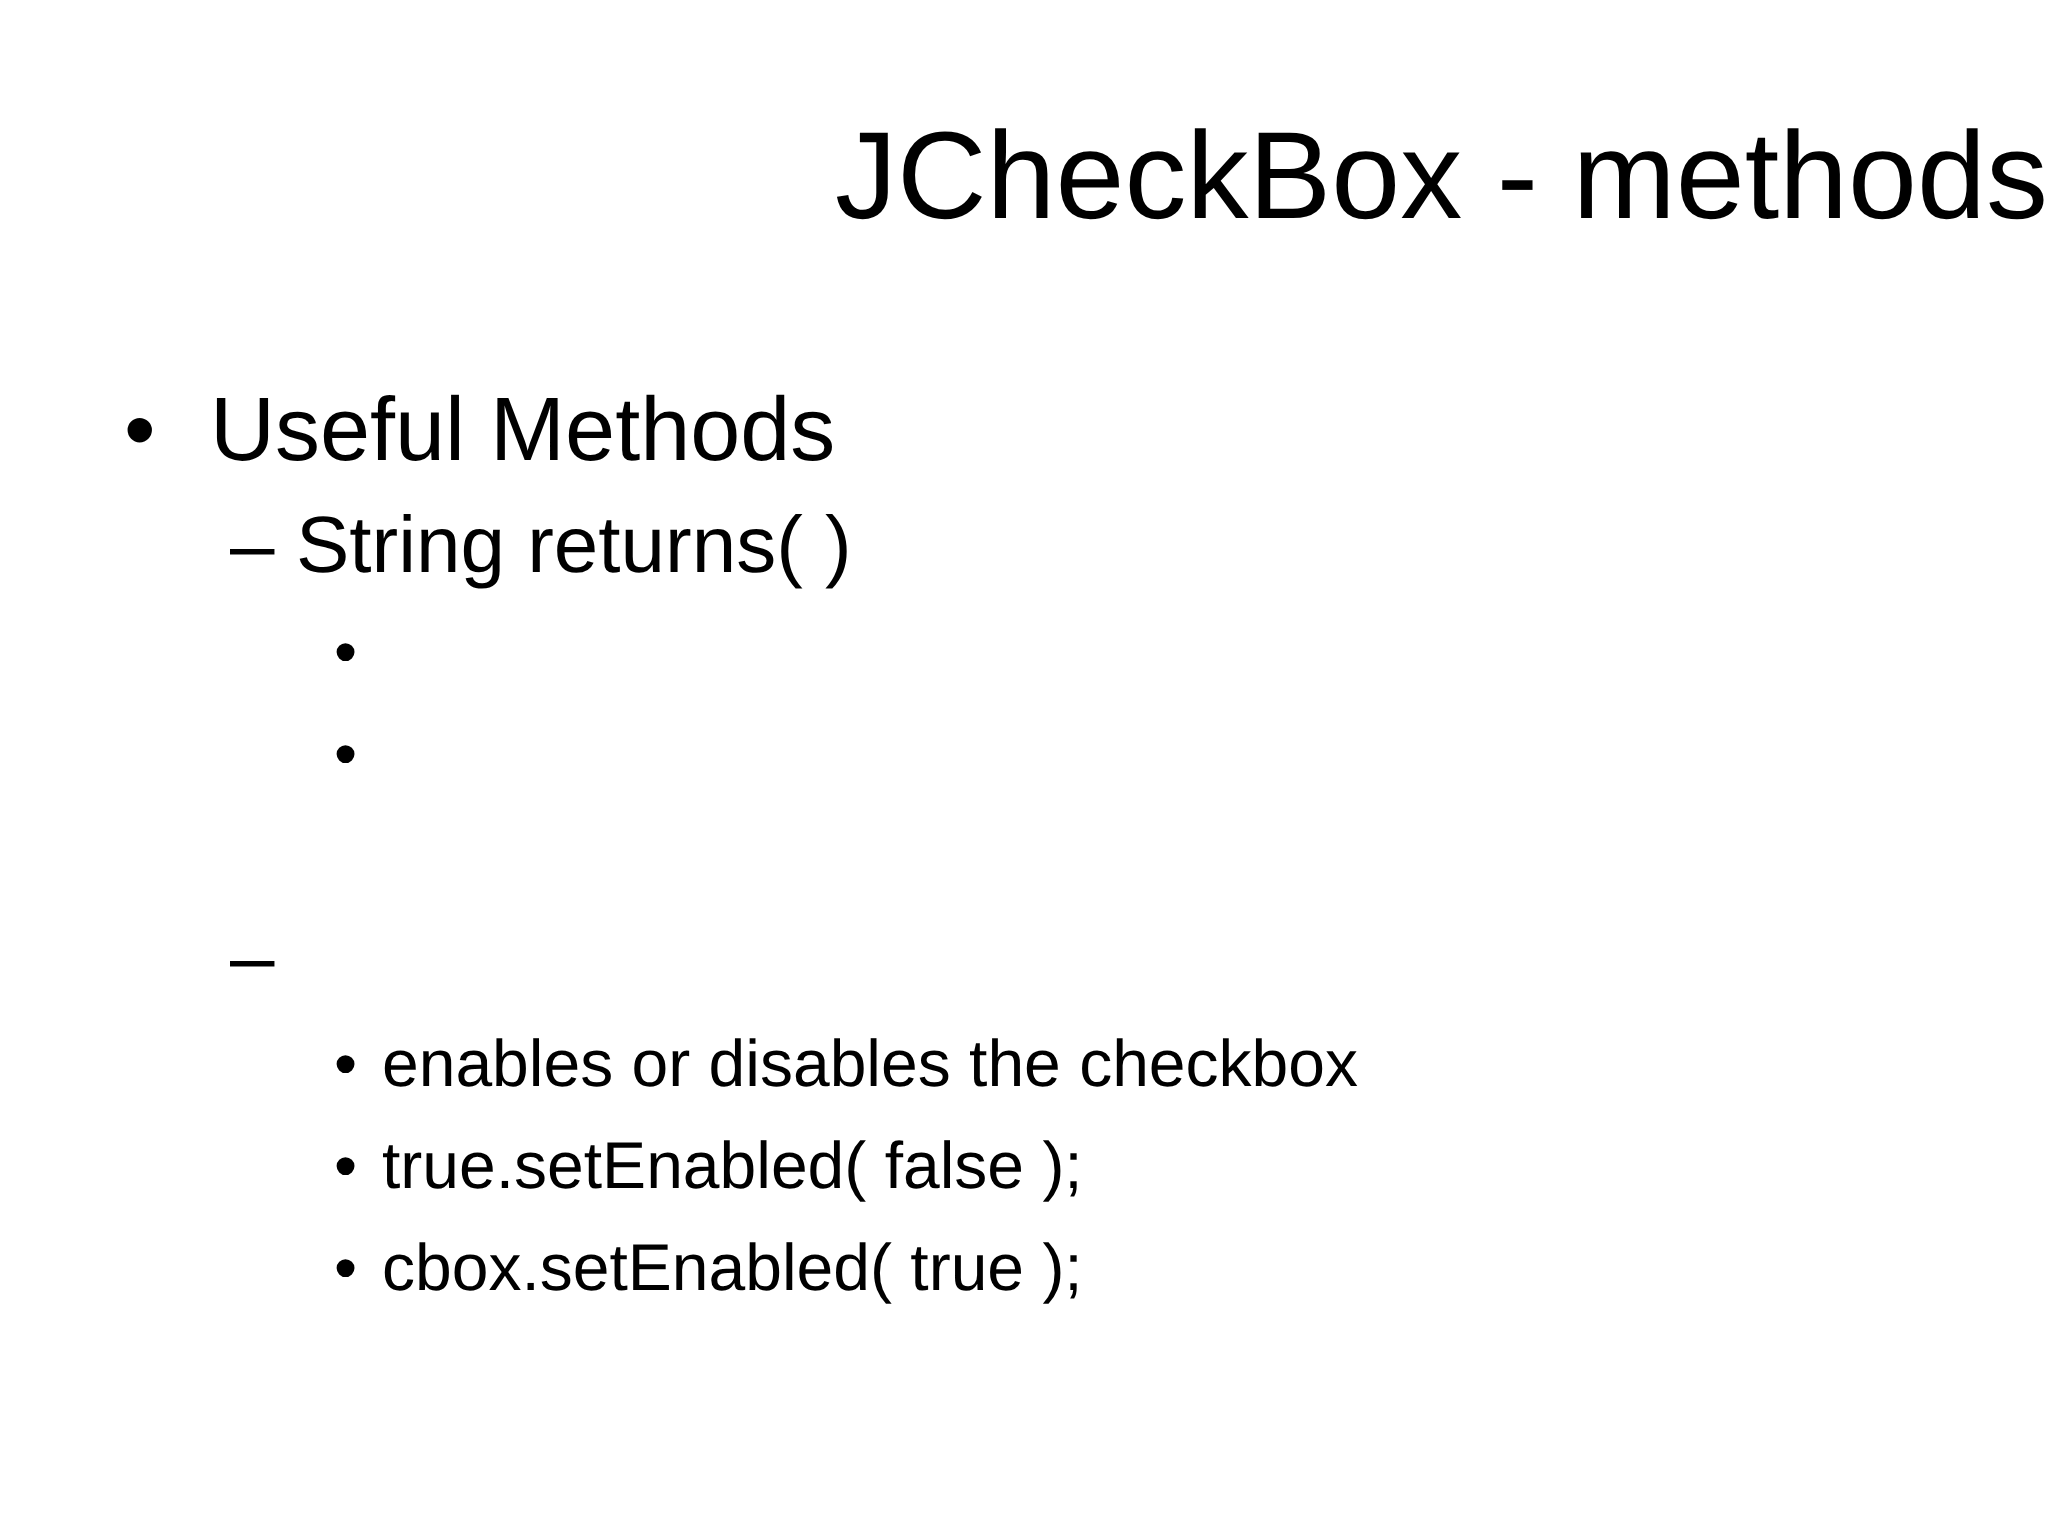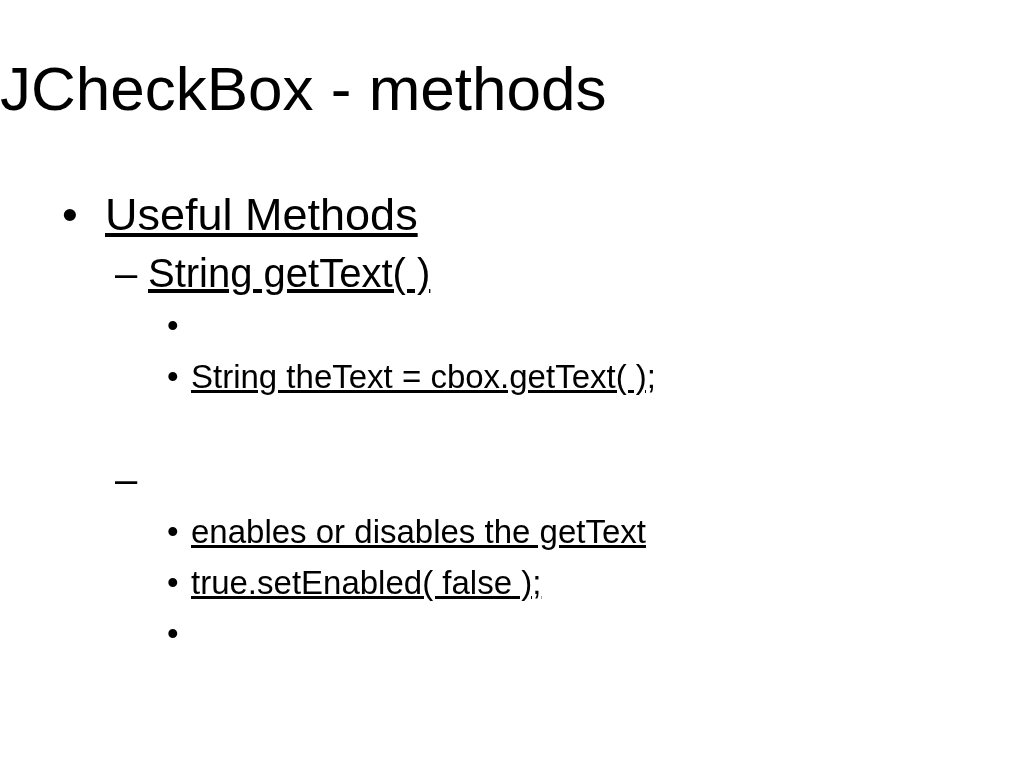"JCheckBox - methods" .title { text-align: left -> right }
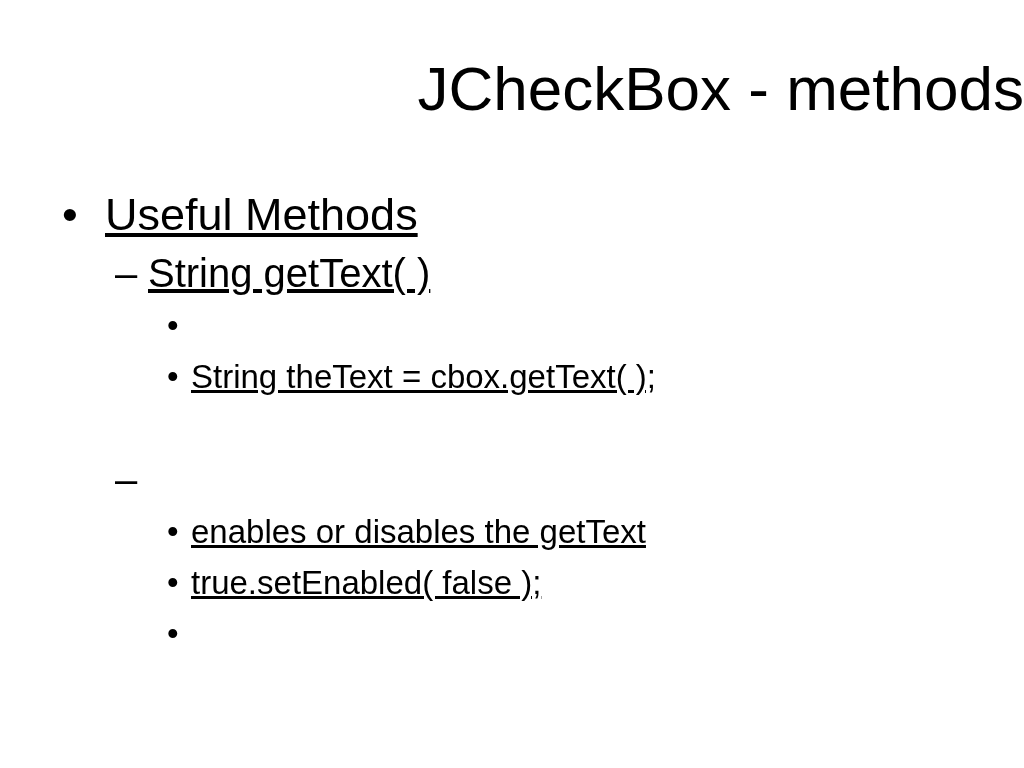"Useful Methods" .line .text { text-decoration: underline -> none }
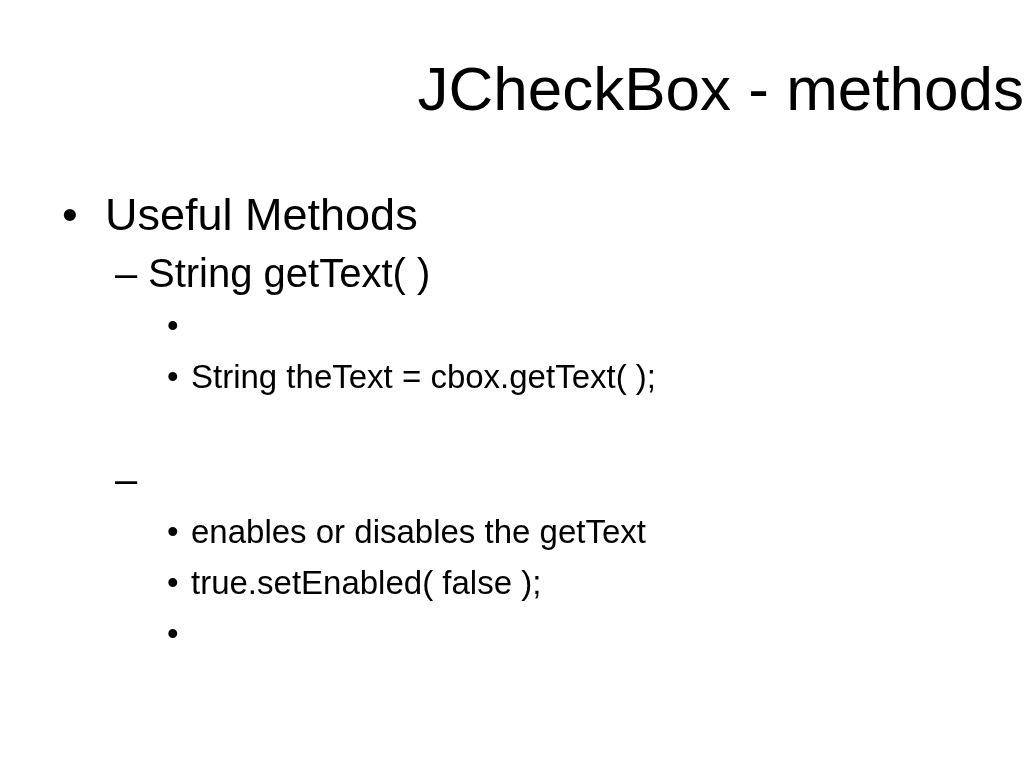"String getText( )" span.text { text: getText -> returns }
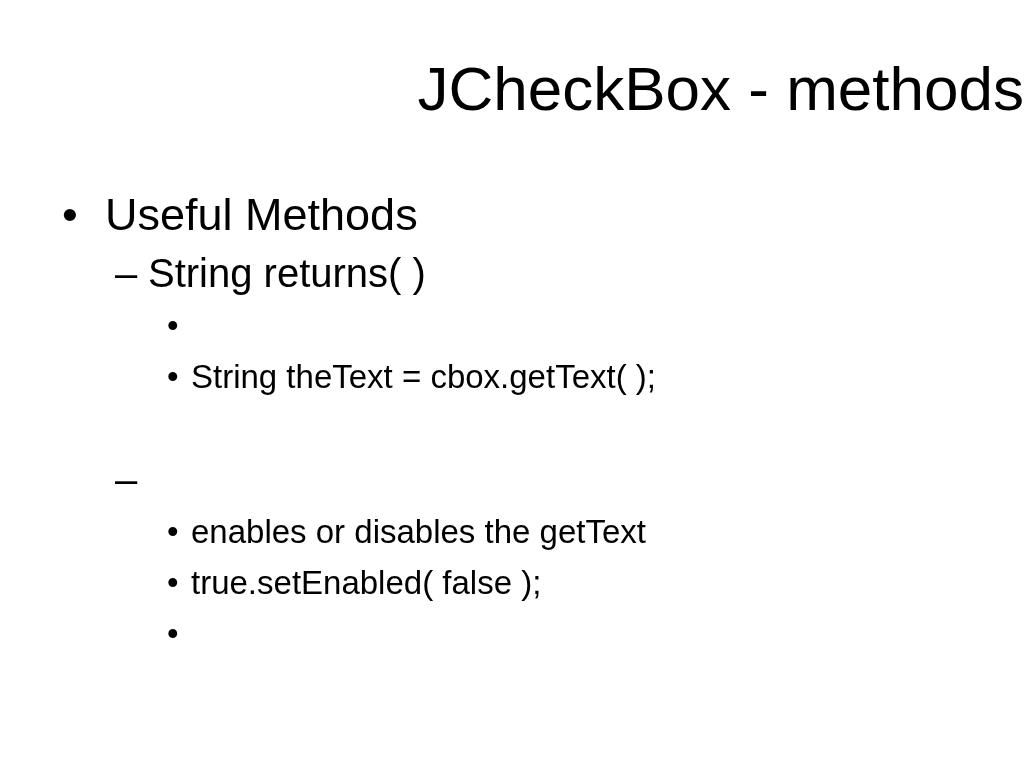"String theText = cbox.getText( );" span.text { html: <span>String theText = cbox.getText( );</span> -> none }
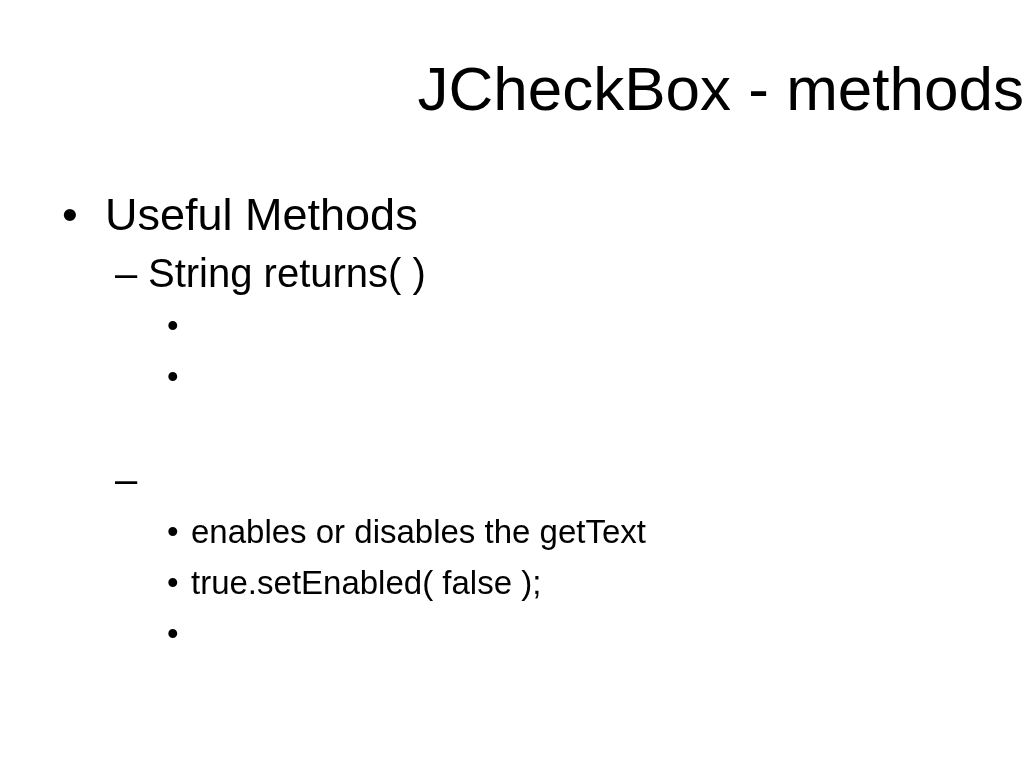"enables or disables the getText" span.text { text: getText -> checkbox }
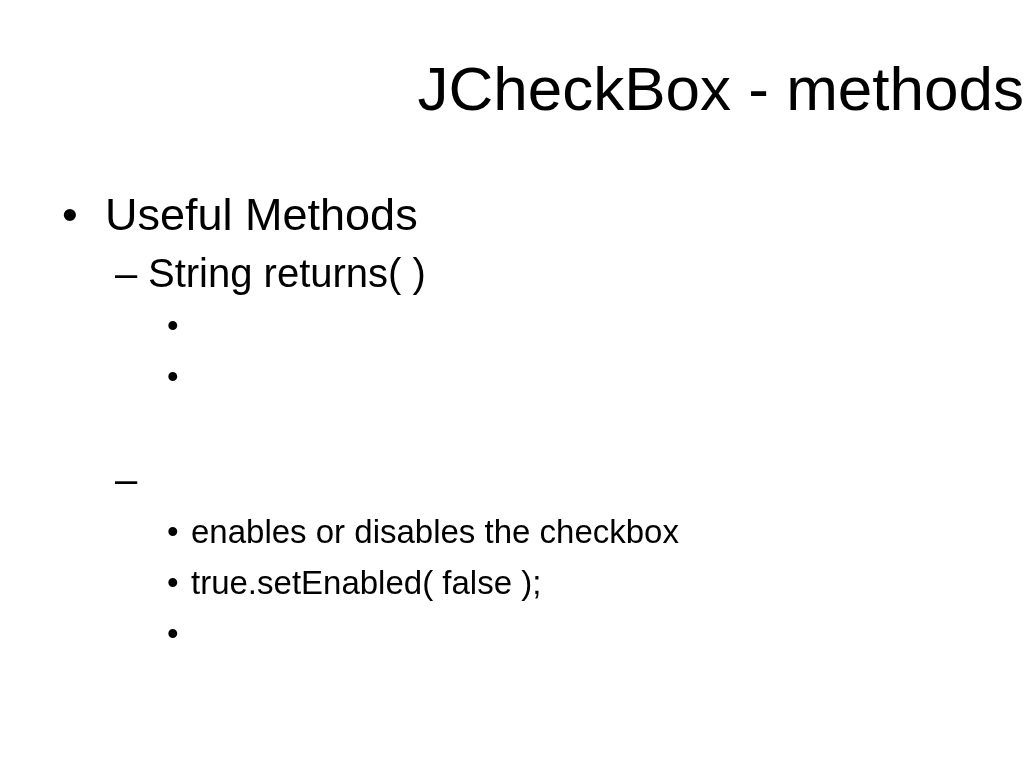"cbox.setEnabled( true );" span.text { html: none -> <span>cbox.setEnabled( true );</span> }
